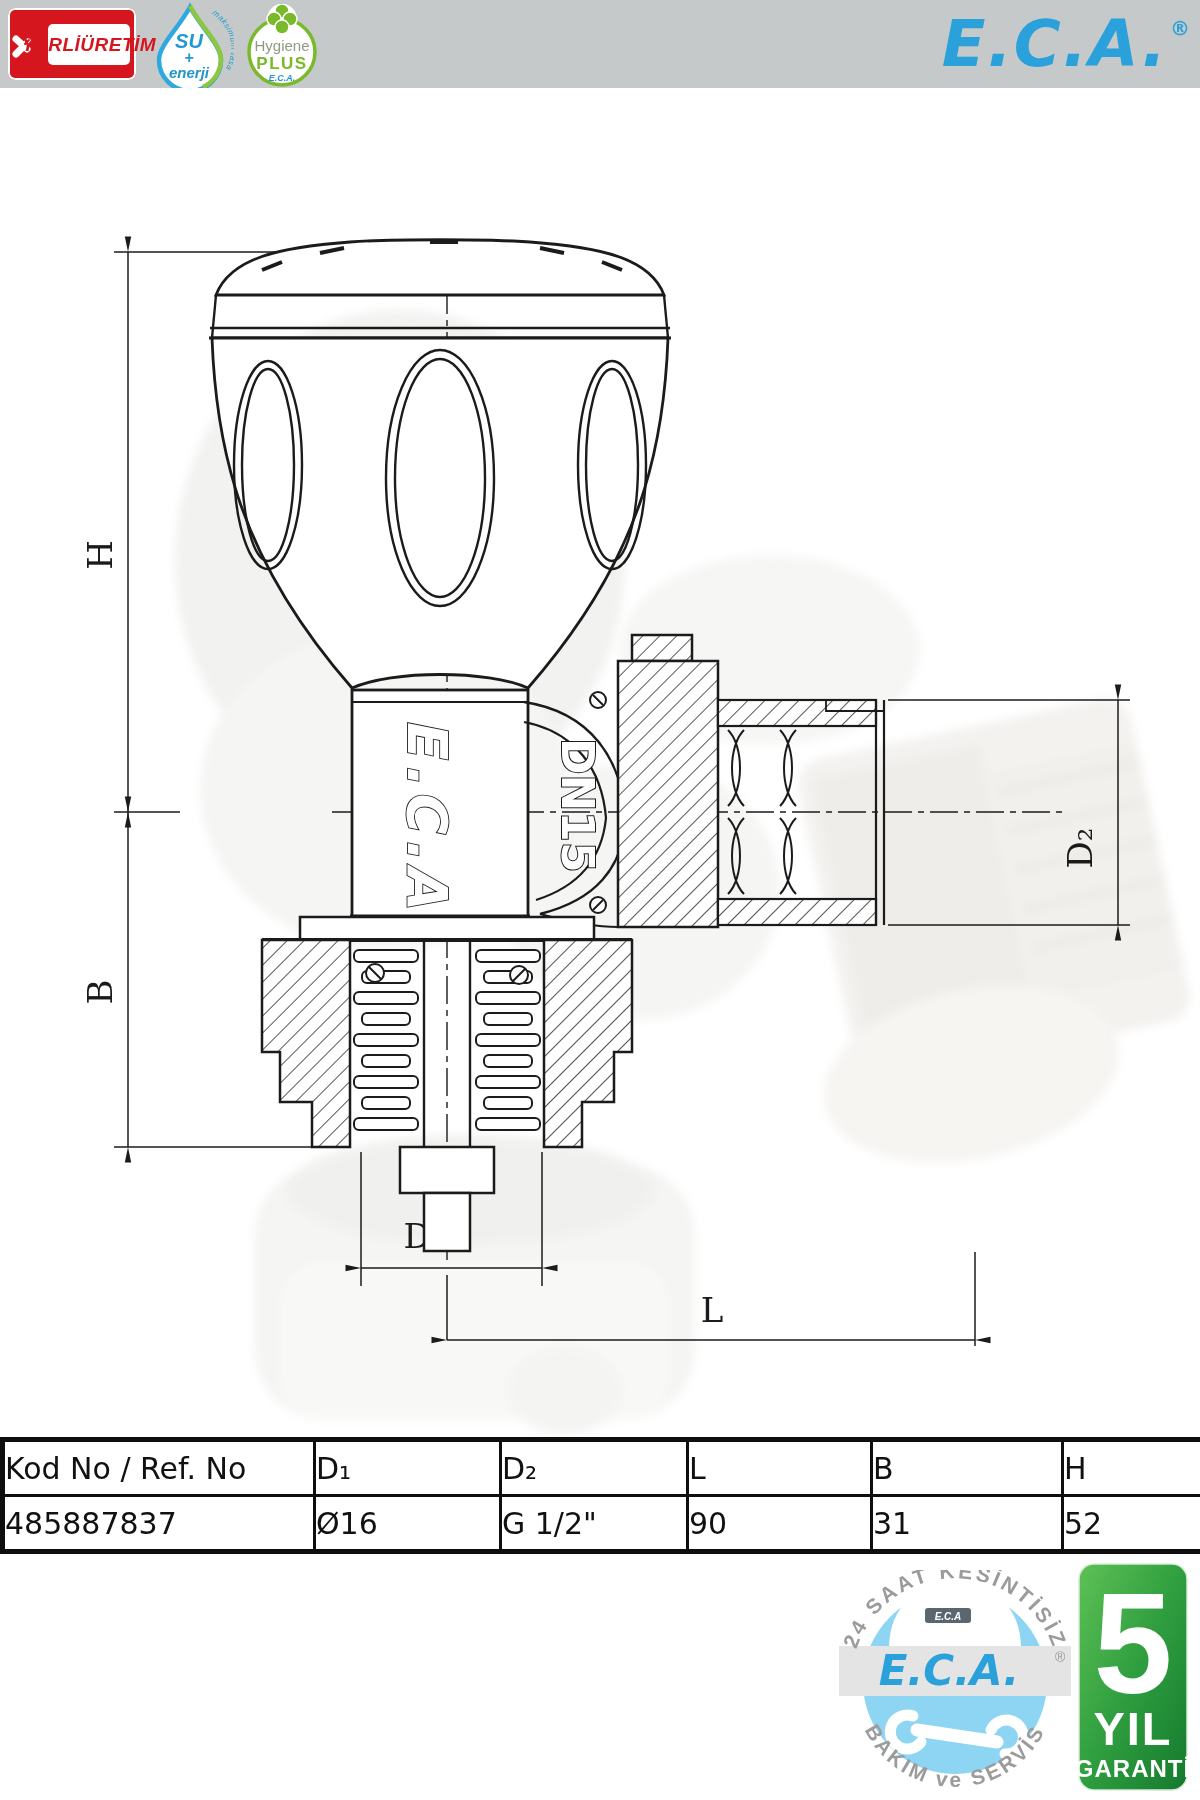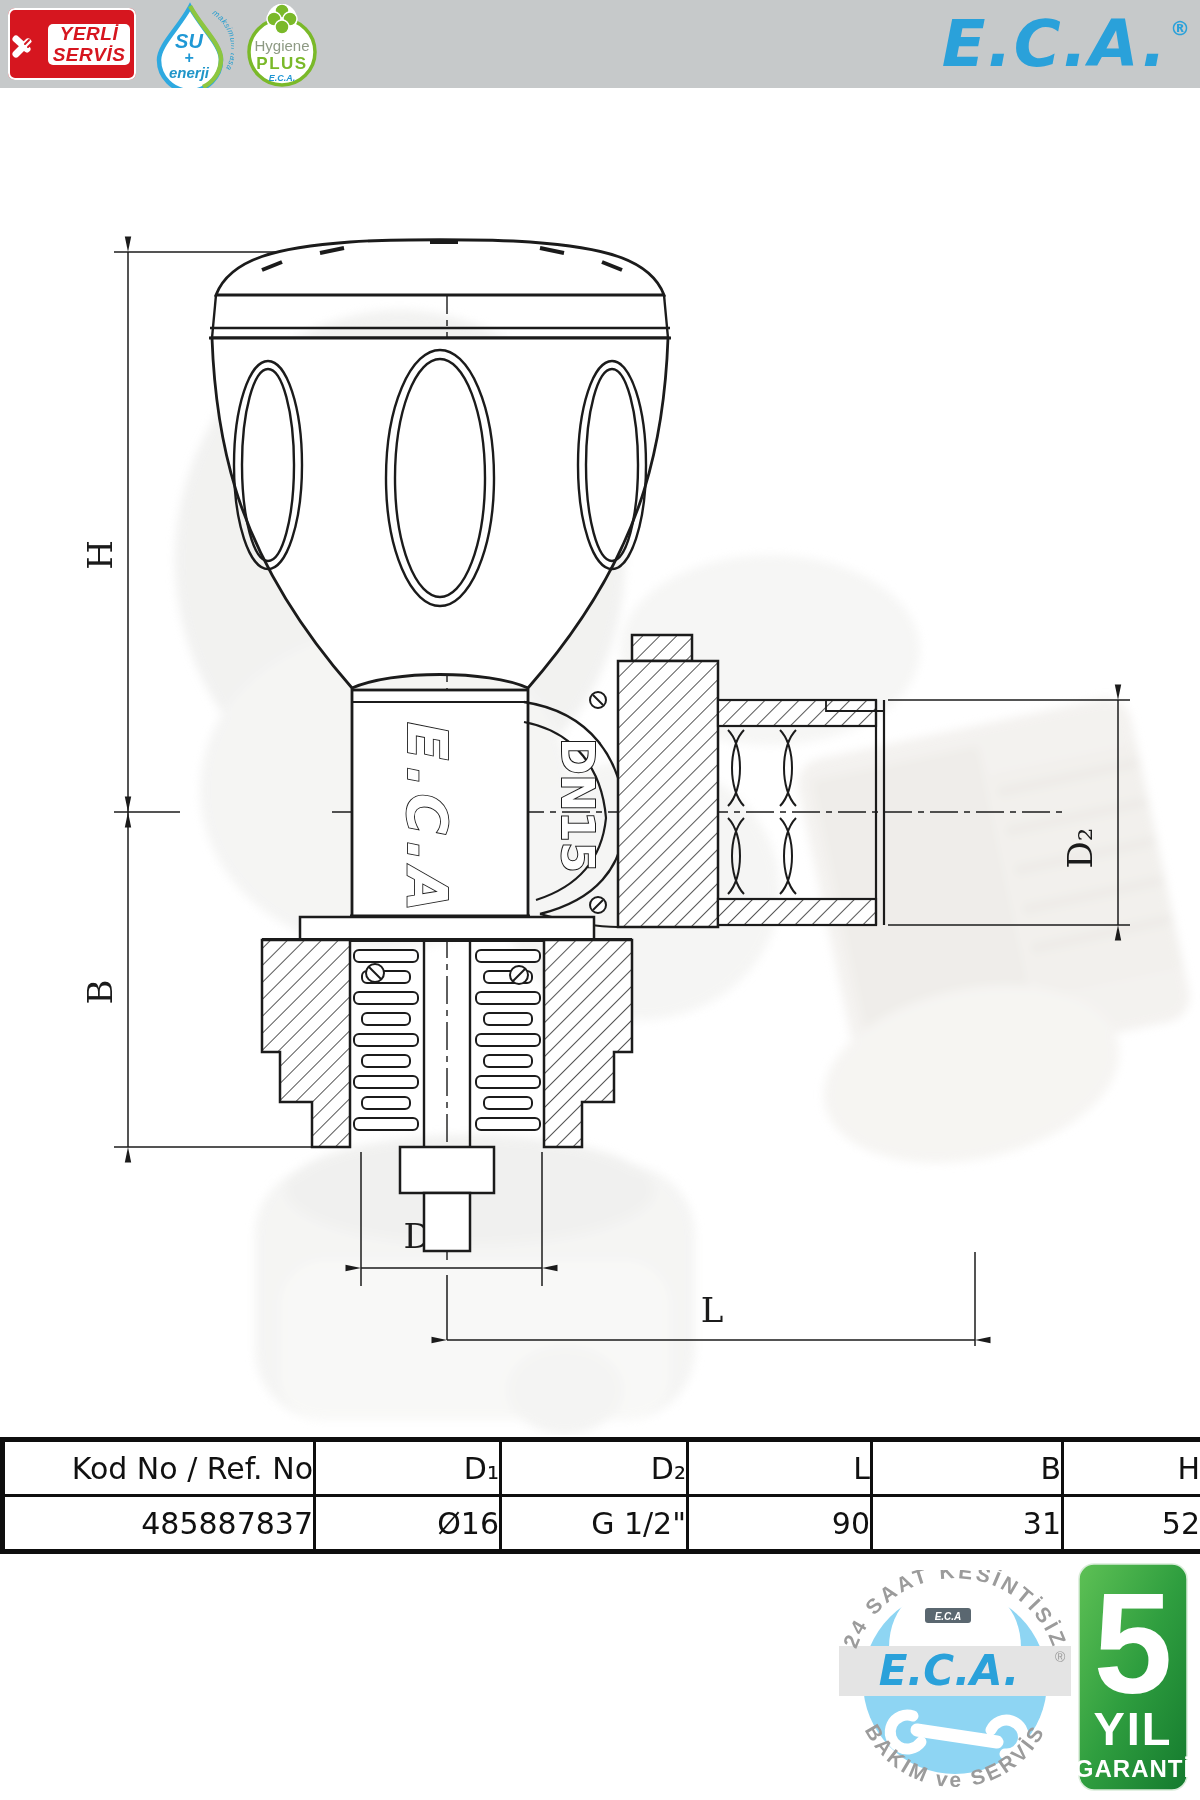"YERLİ" .yerli .txtbox { flex-direction: column -> row }
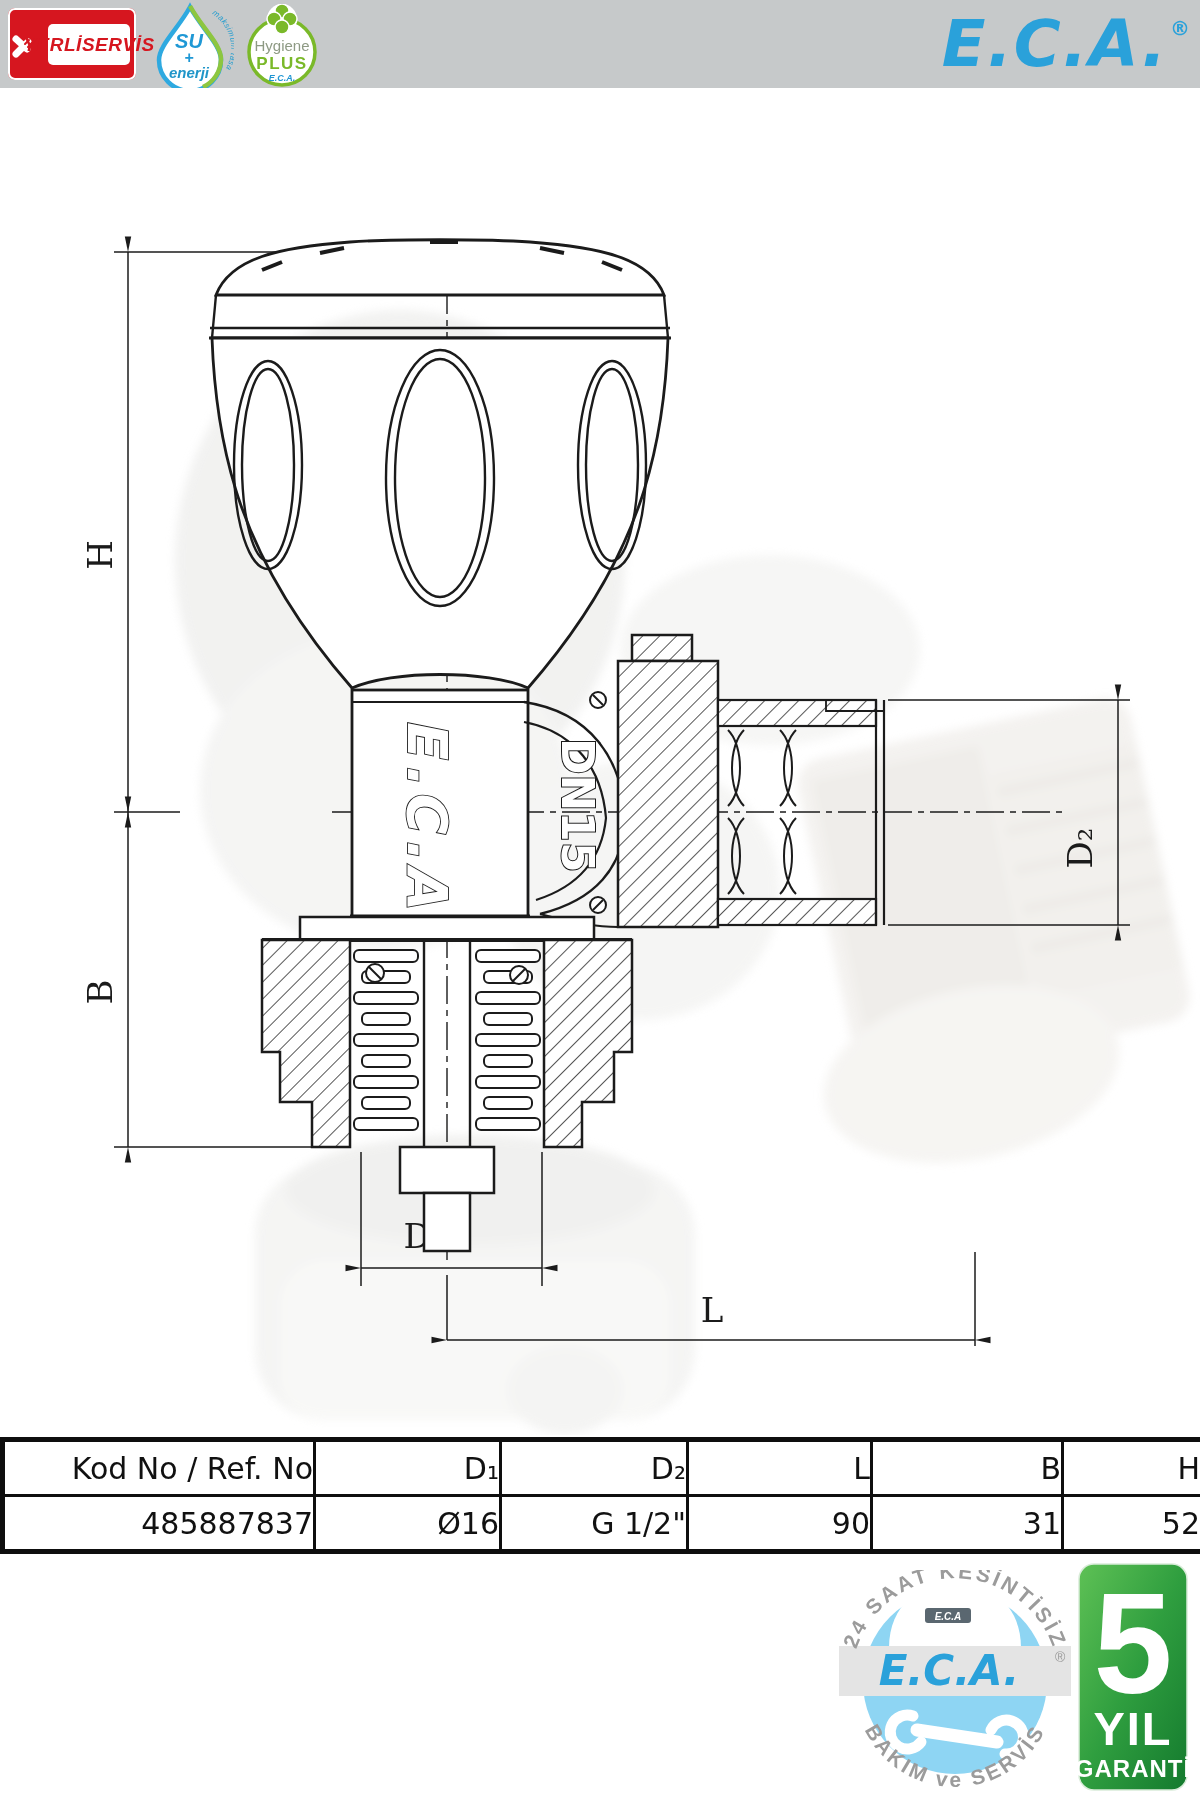"SERVİS" span { text: SERVİS -> ÜRETİM }
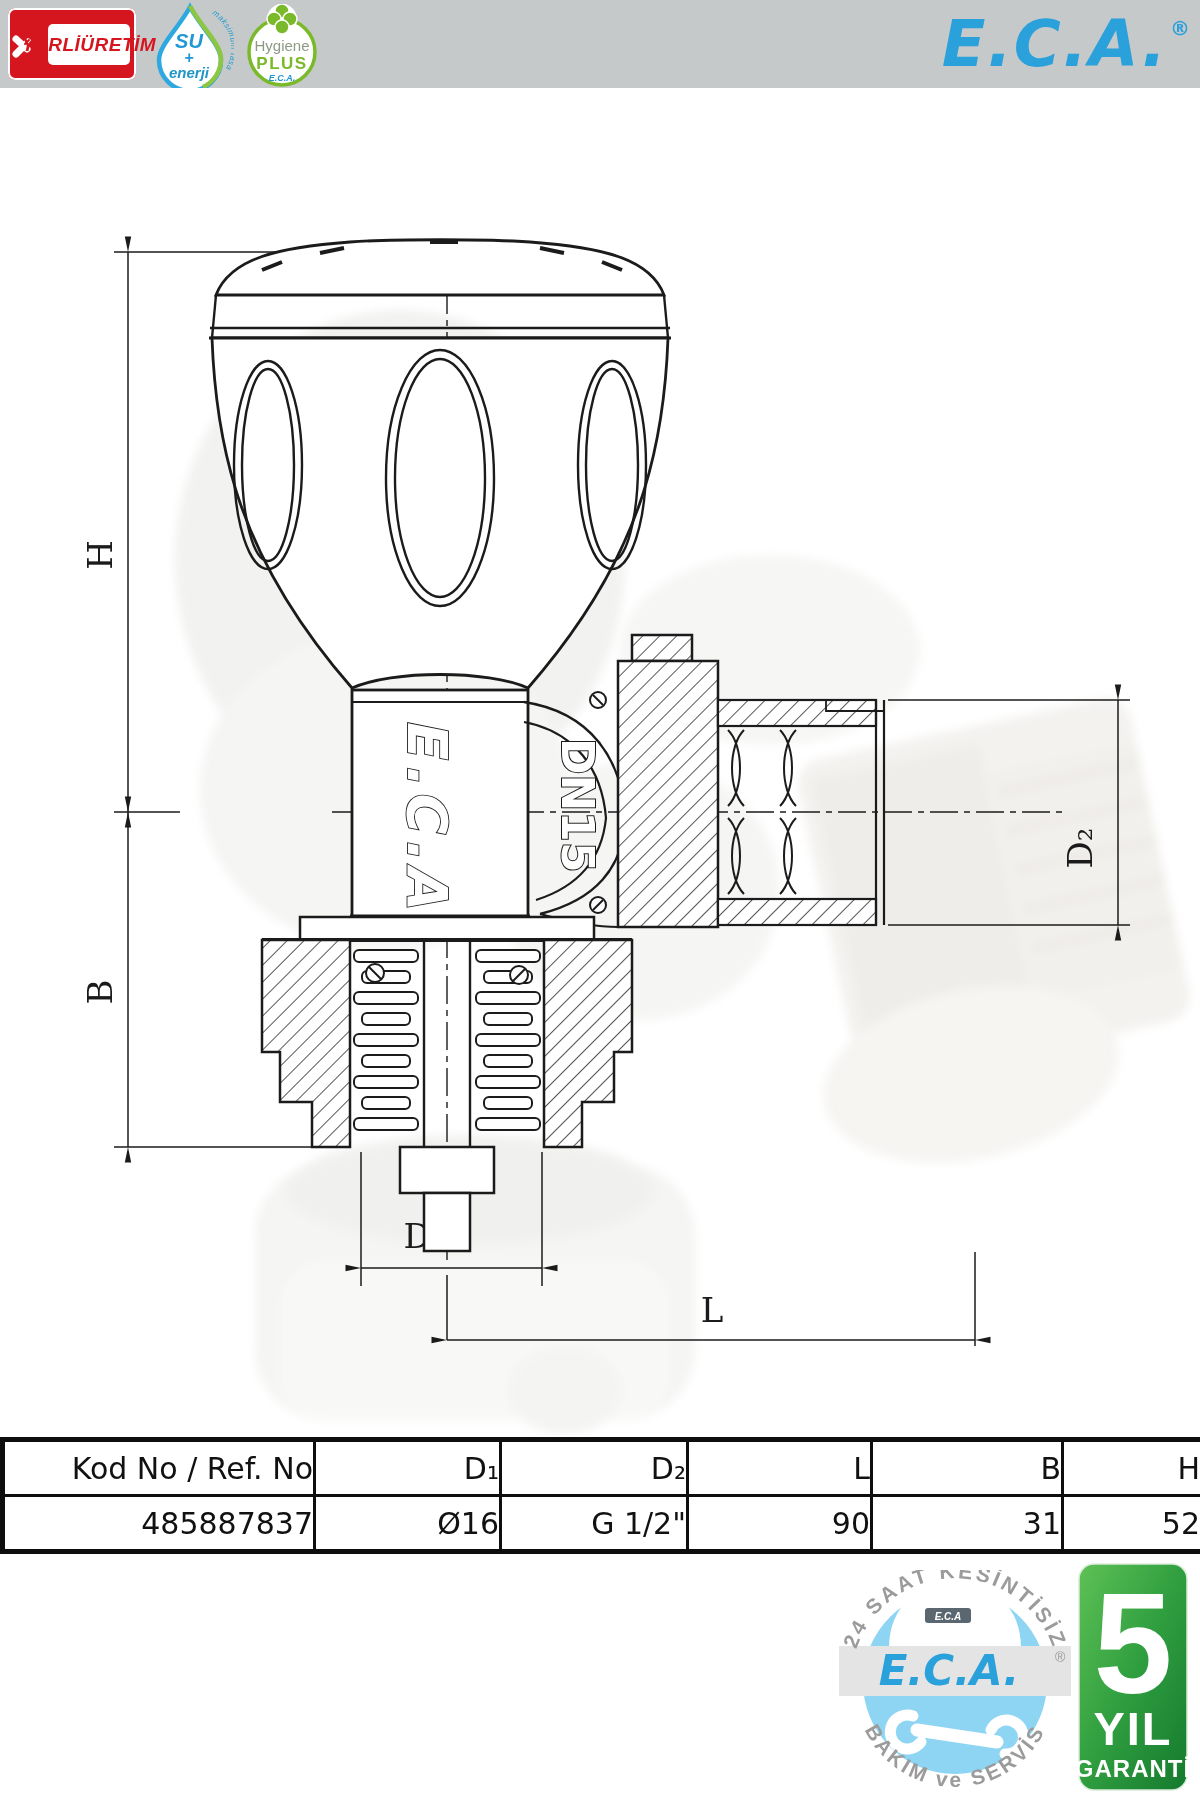"Kod No / Ref. No" .spec-table td { text-align: right -> left }
